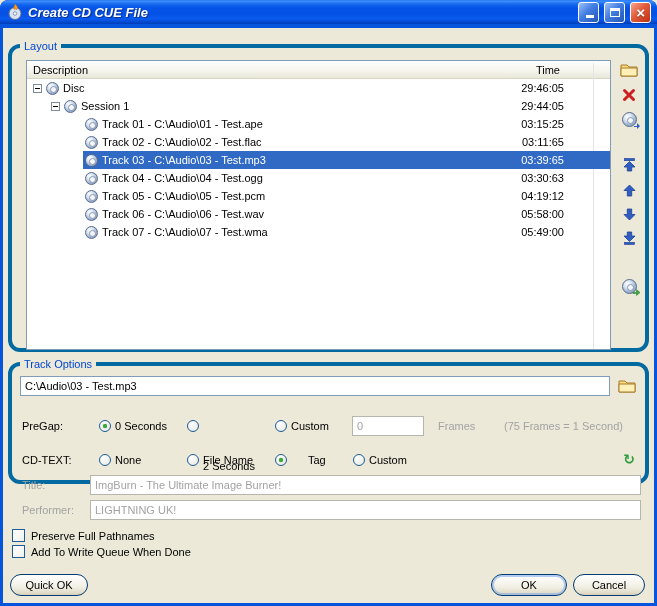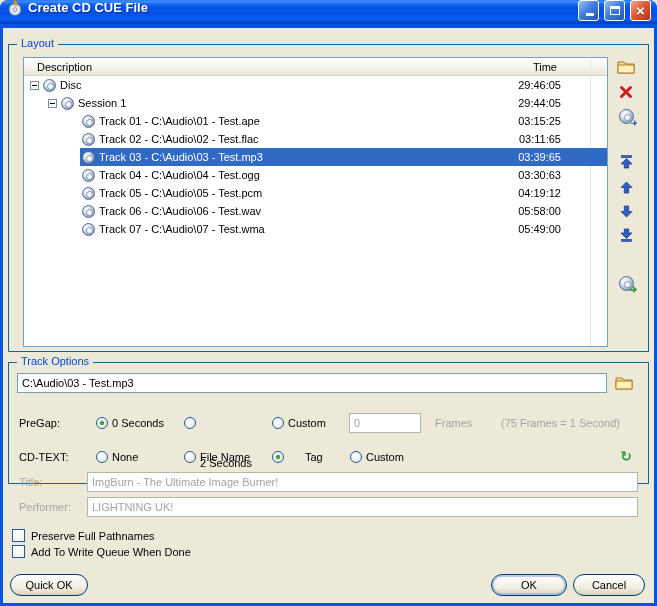"Create CD CUE File" .titlebar { align-items: none -> center; font-style: none -> italic }
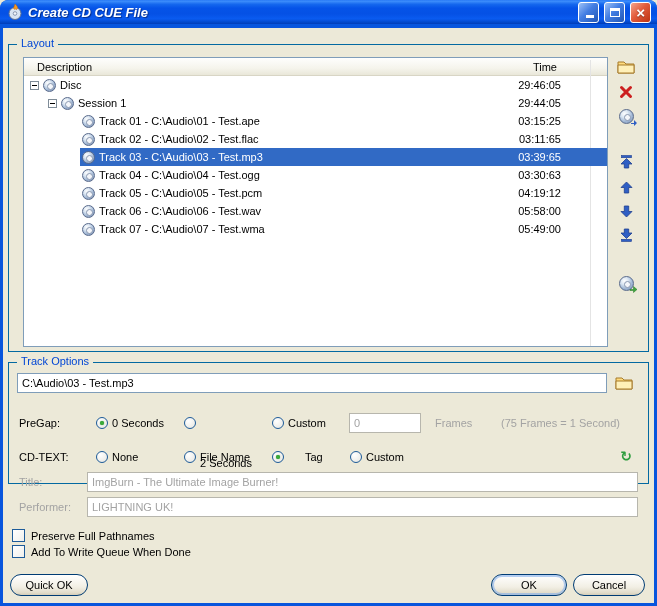"Layout" .grp { border: 1px solid #0369a1 -> 4px solid #0369a1; border-radius: 0 -> 12px }
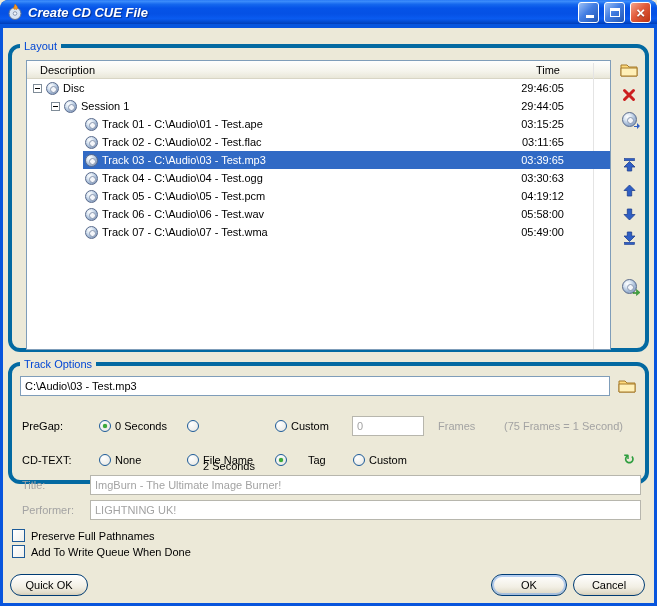"Description" .h-desc { padding-left: 13px -> 6px }
